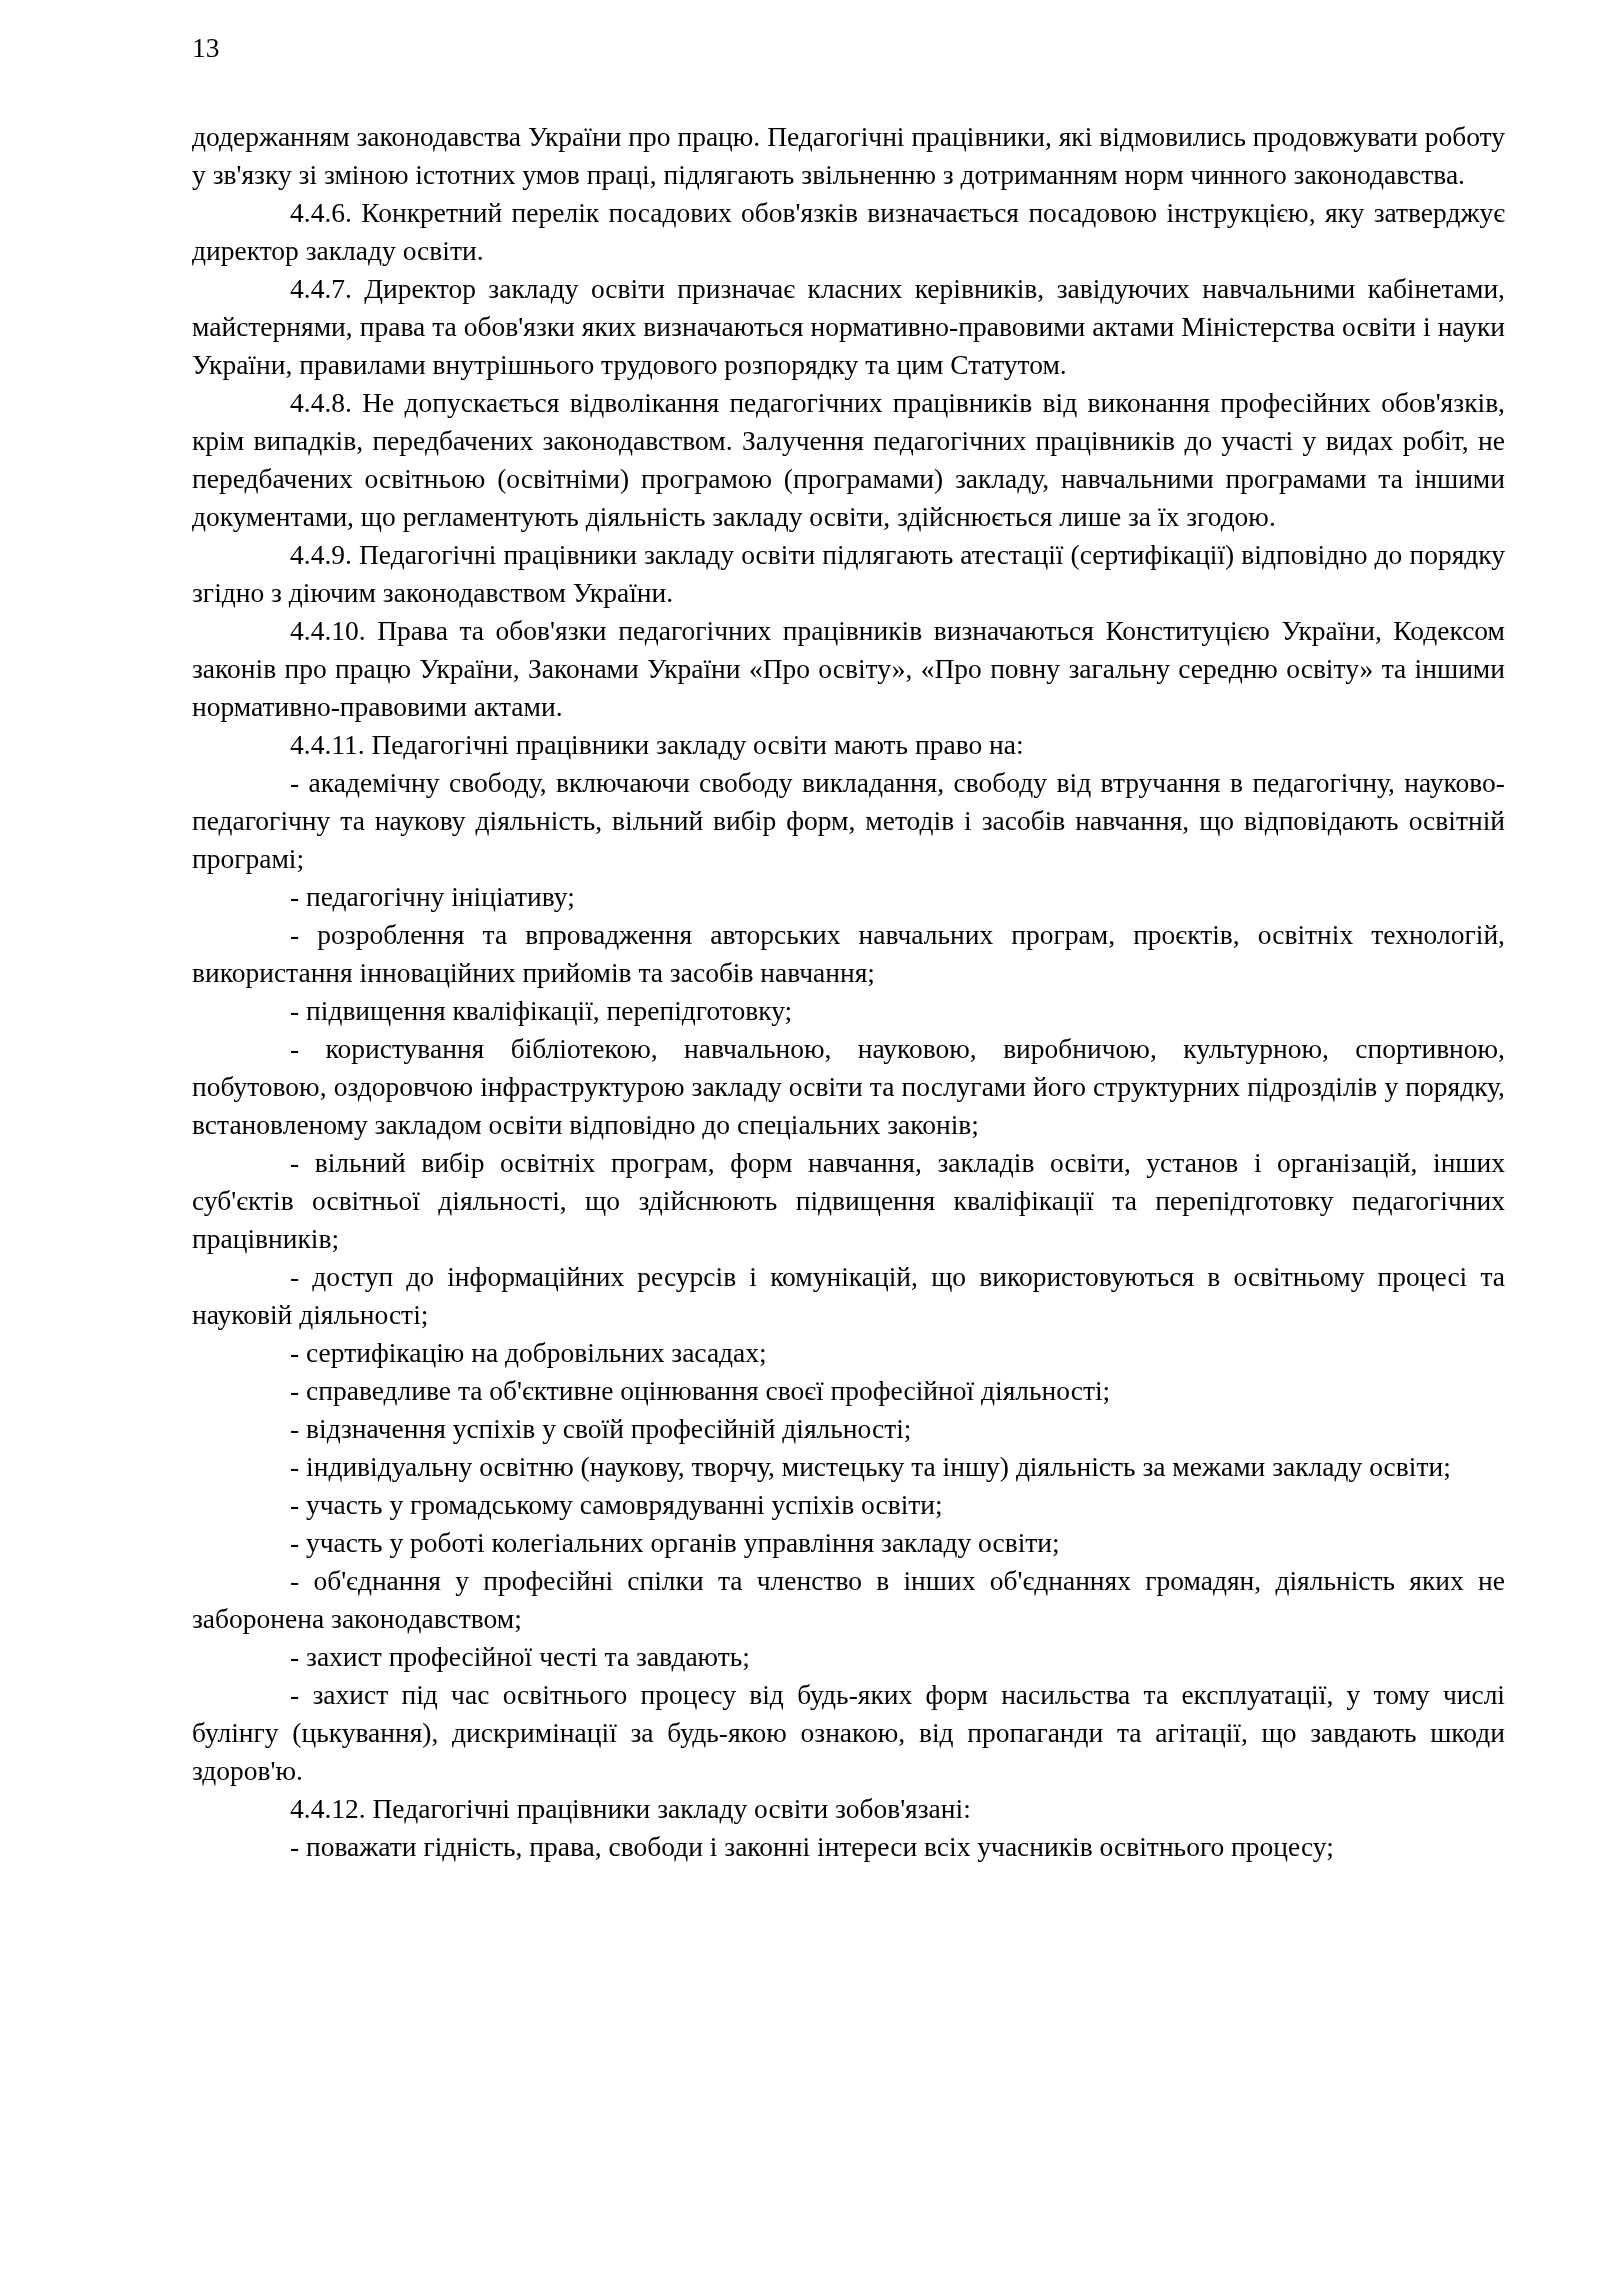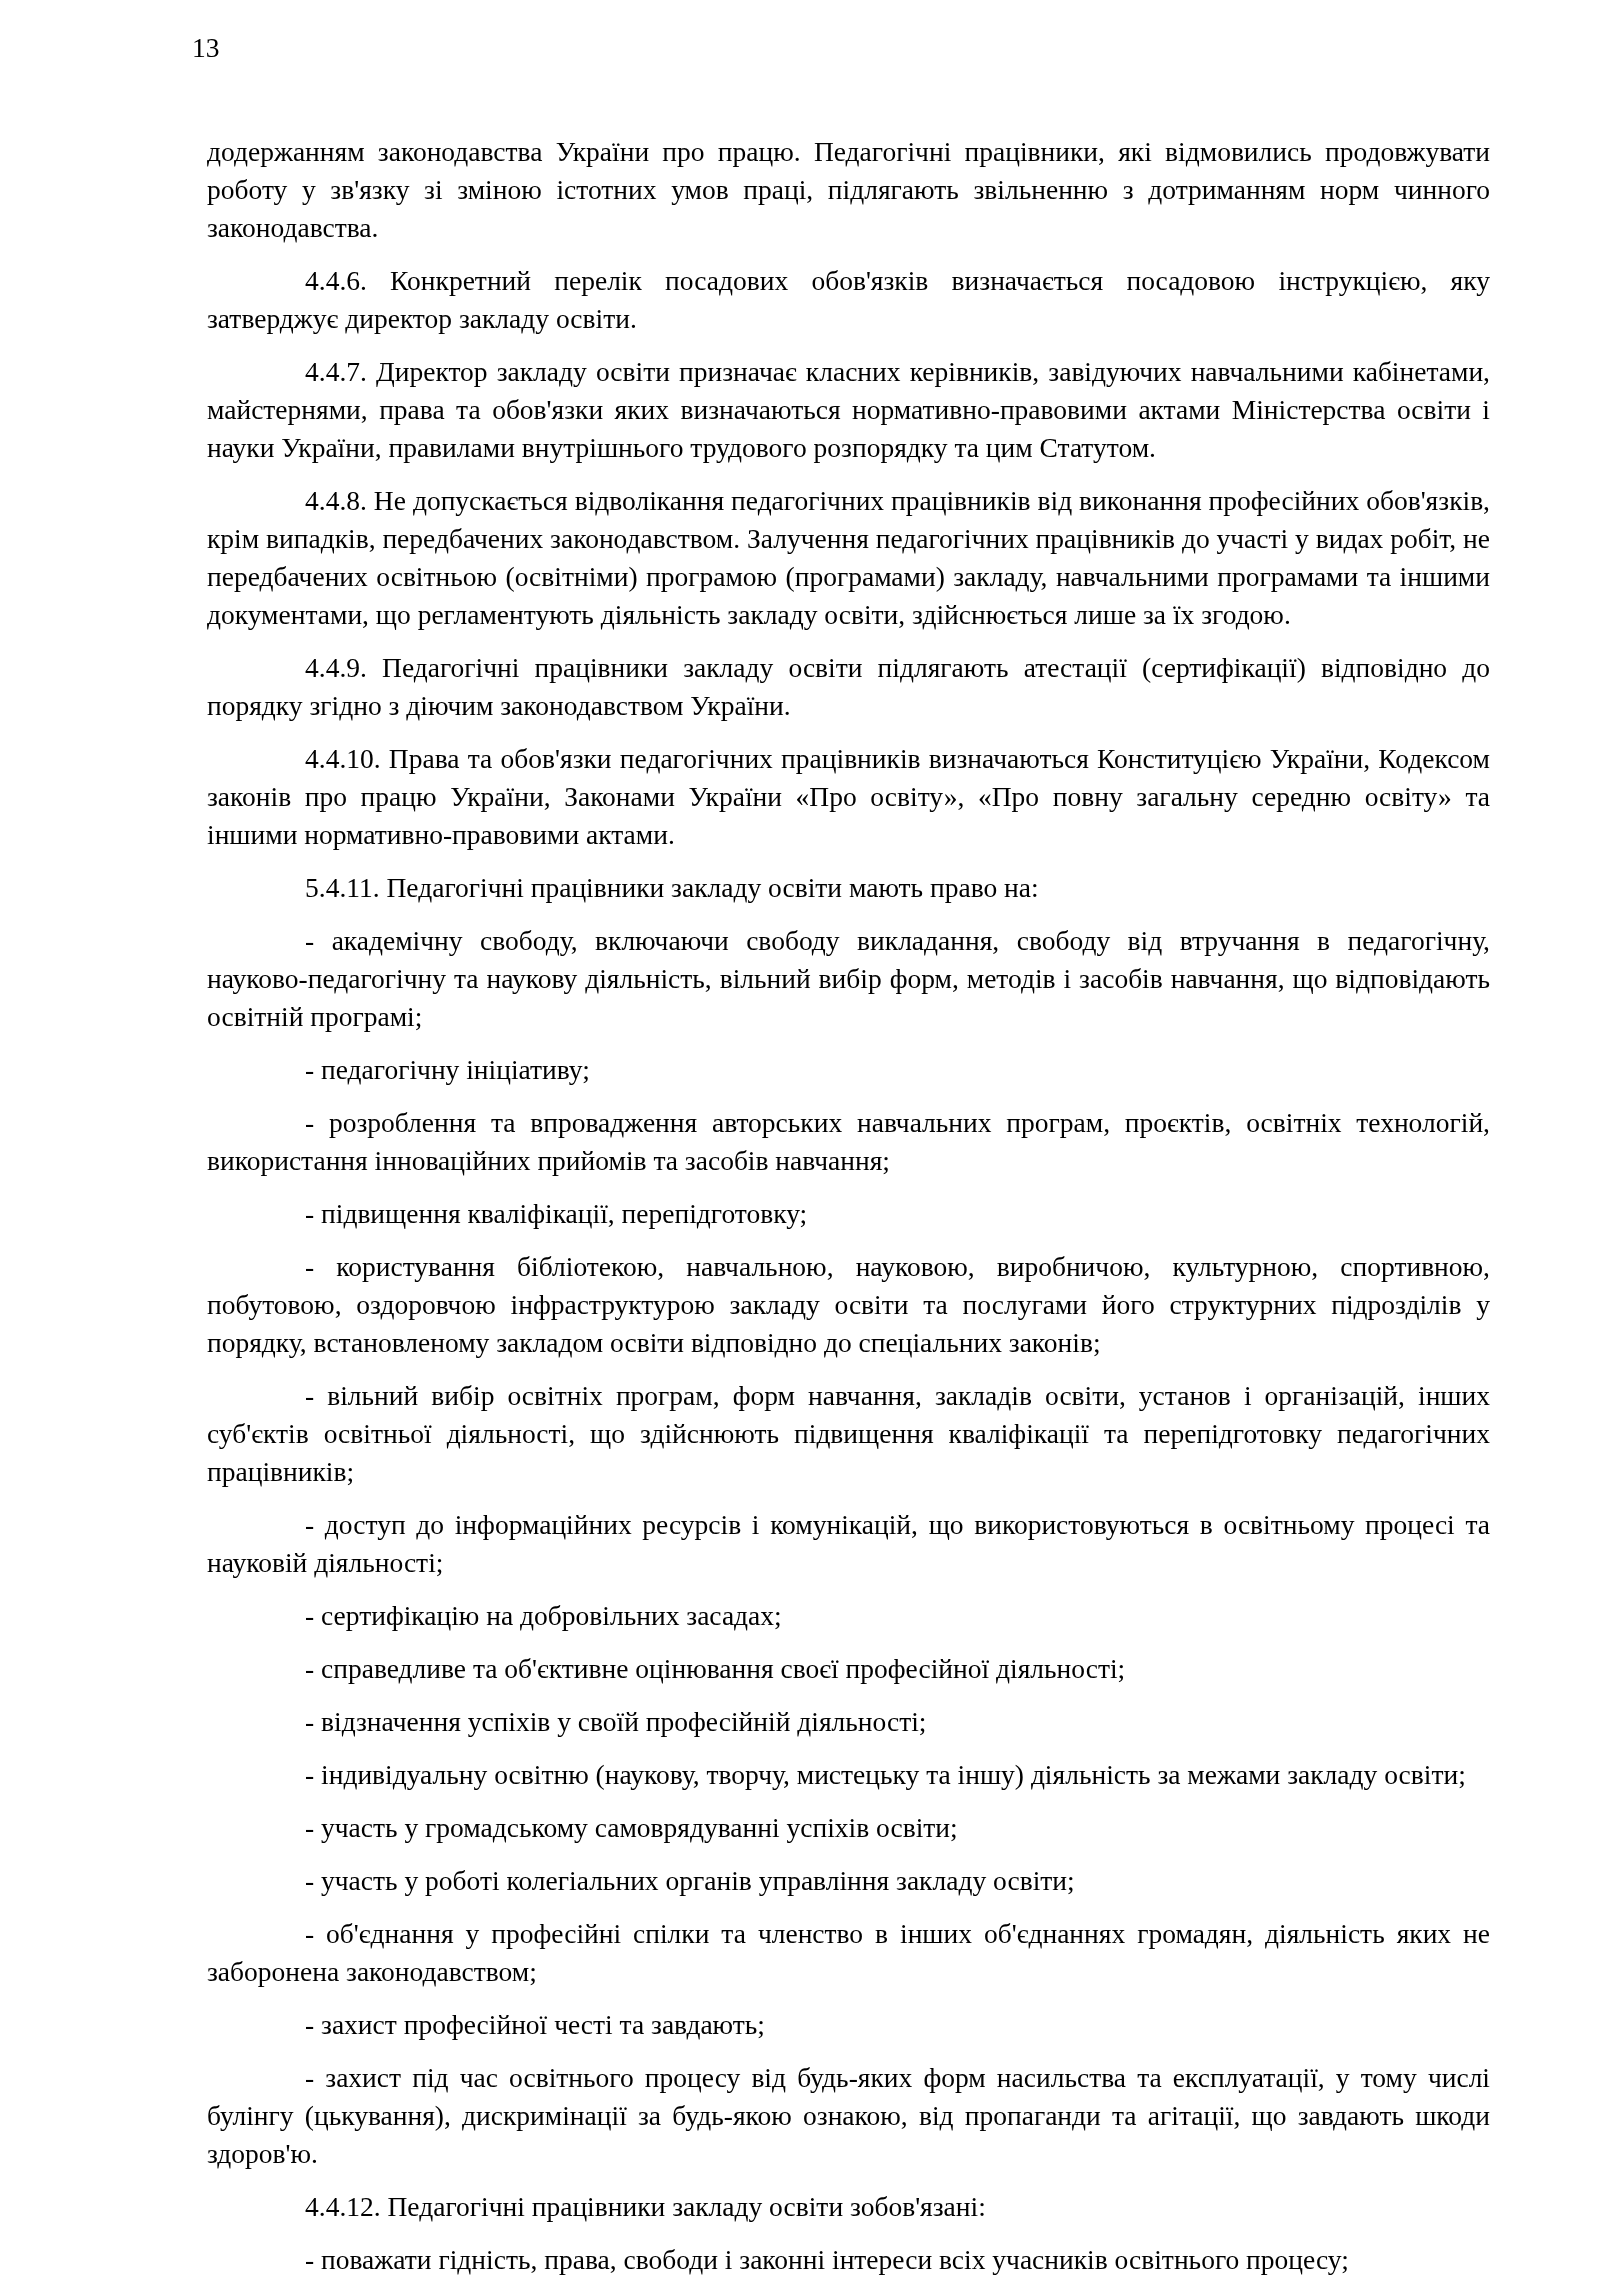"додержанням законодавства України про" .content p { margin: 15px -> 0 }
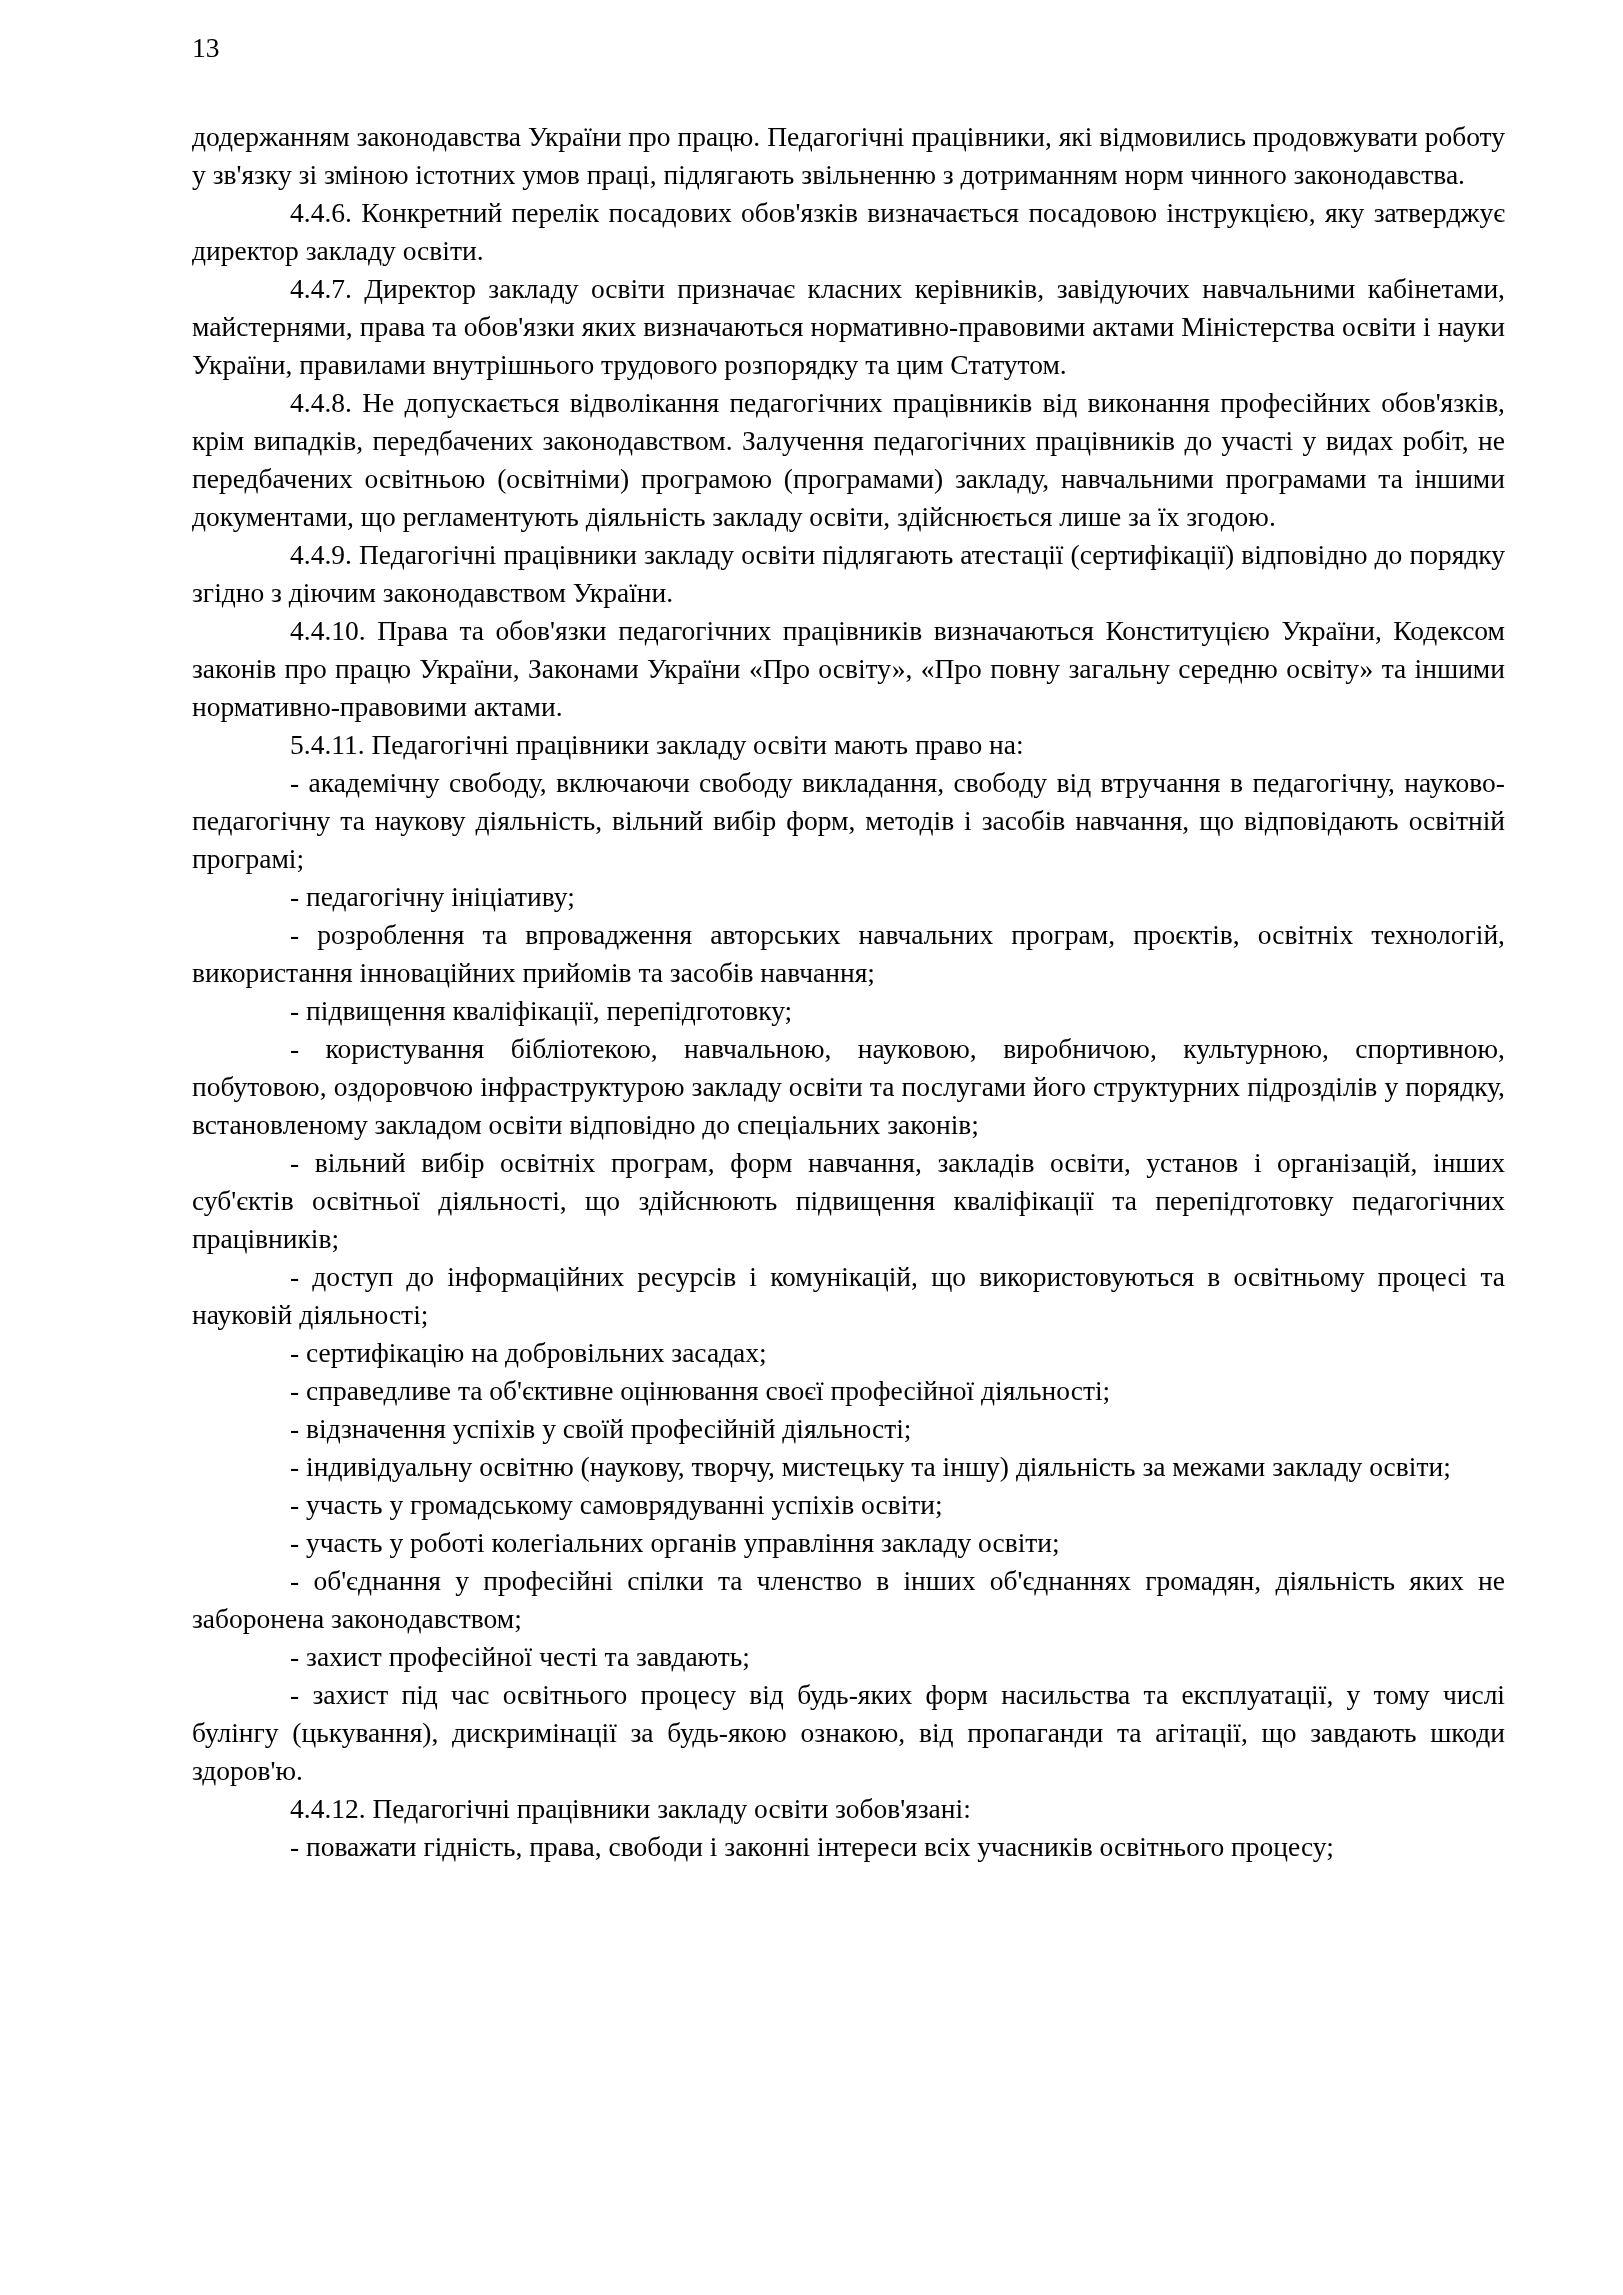"5.4.11. Педагогічні працівники закладу" p { text: 5.4.11 -> 4.4.11 }
